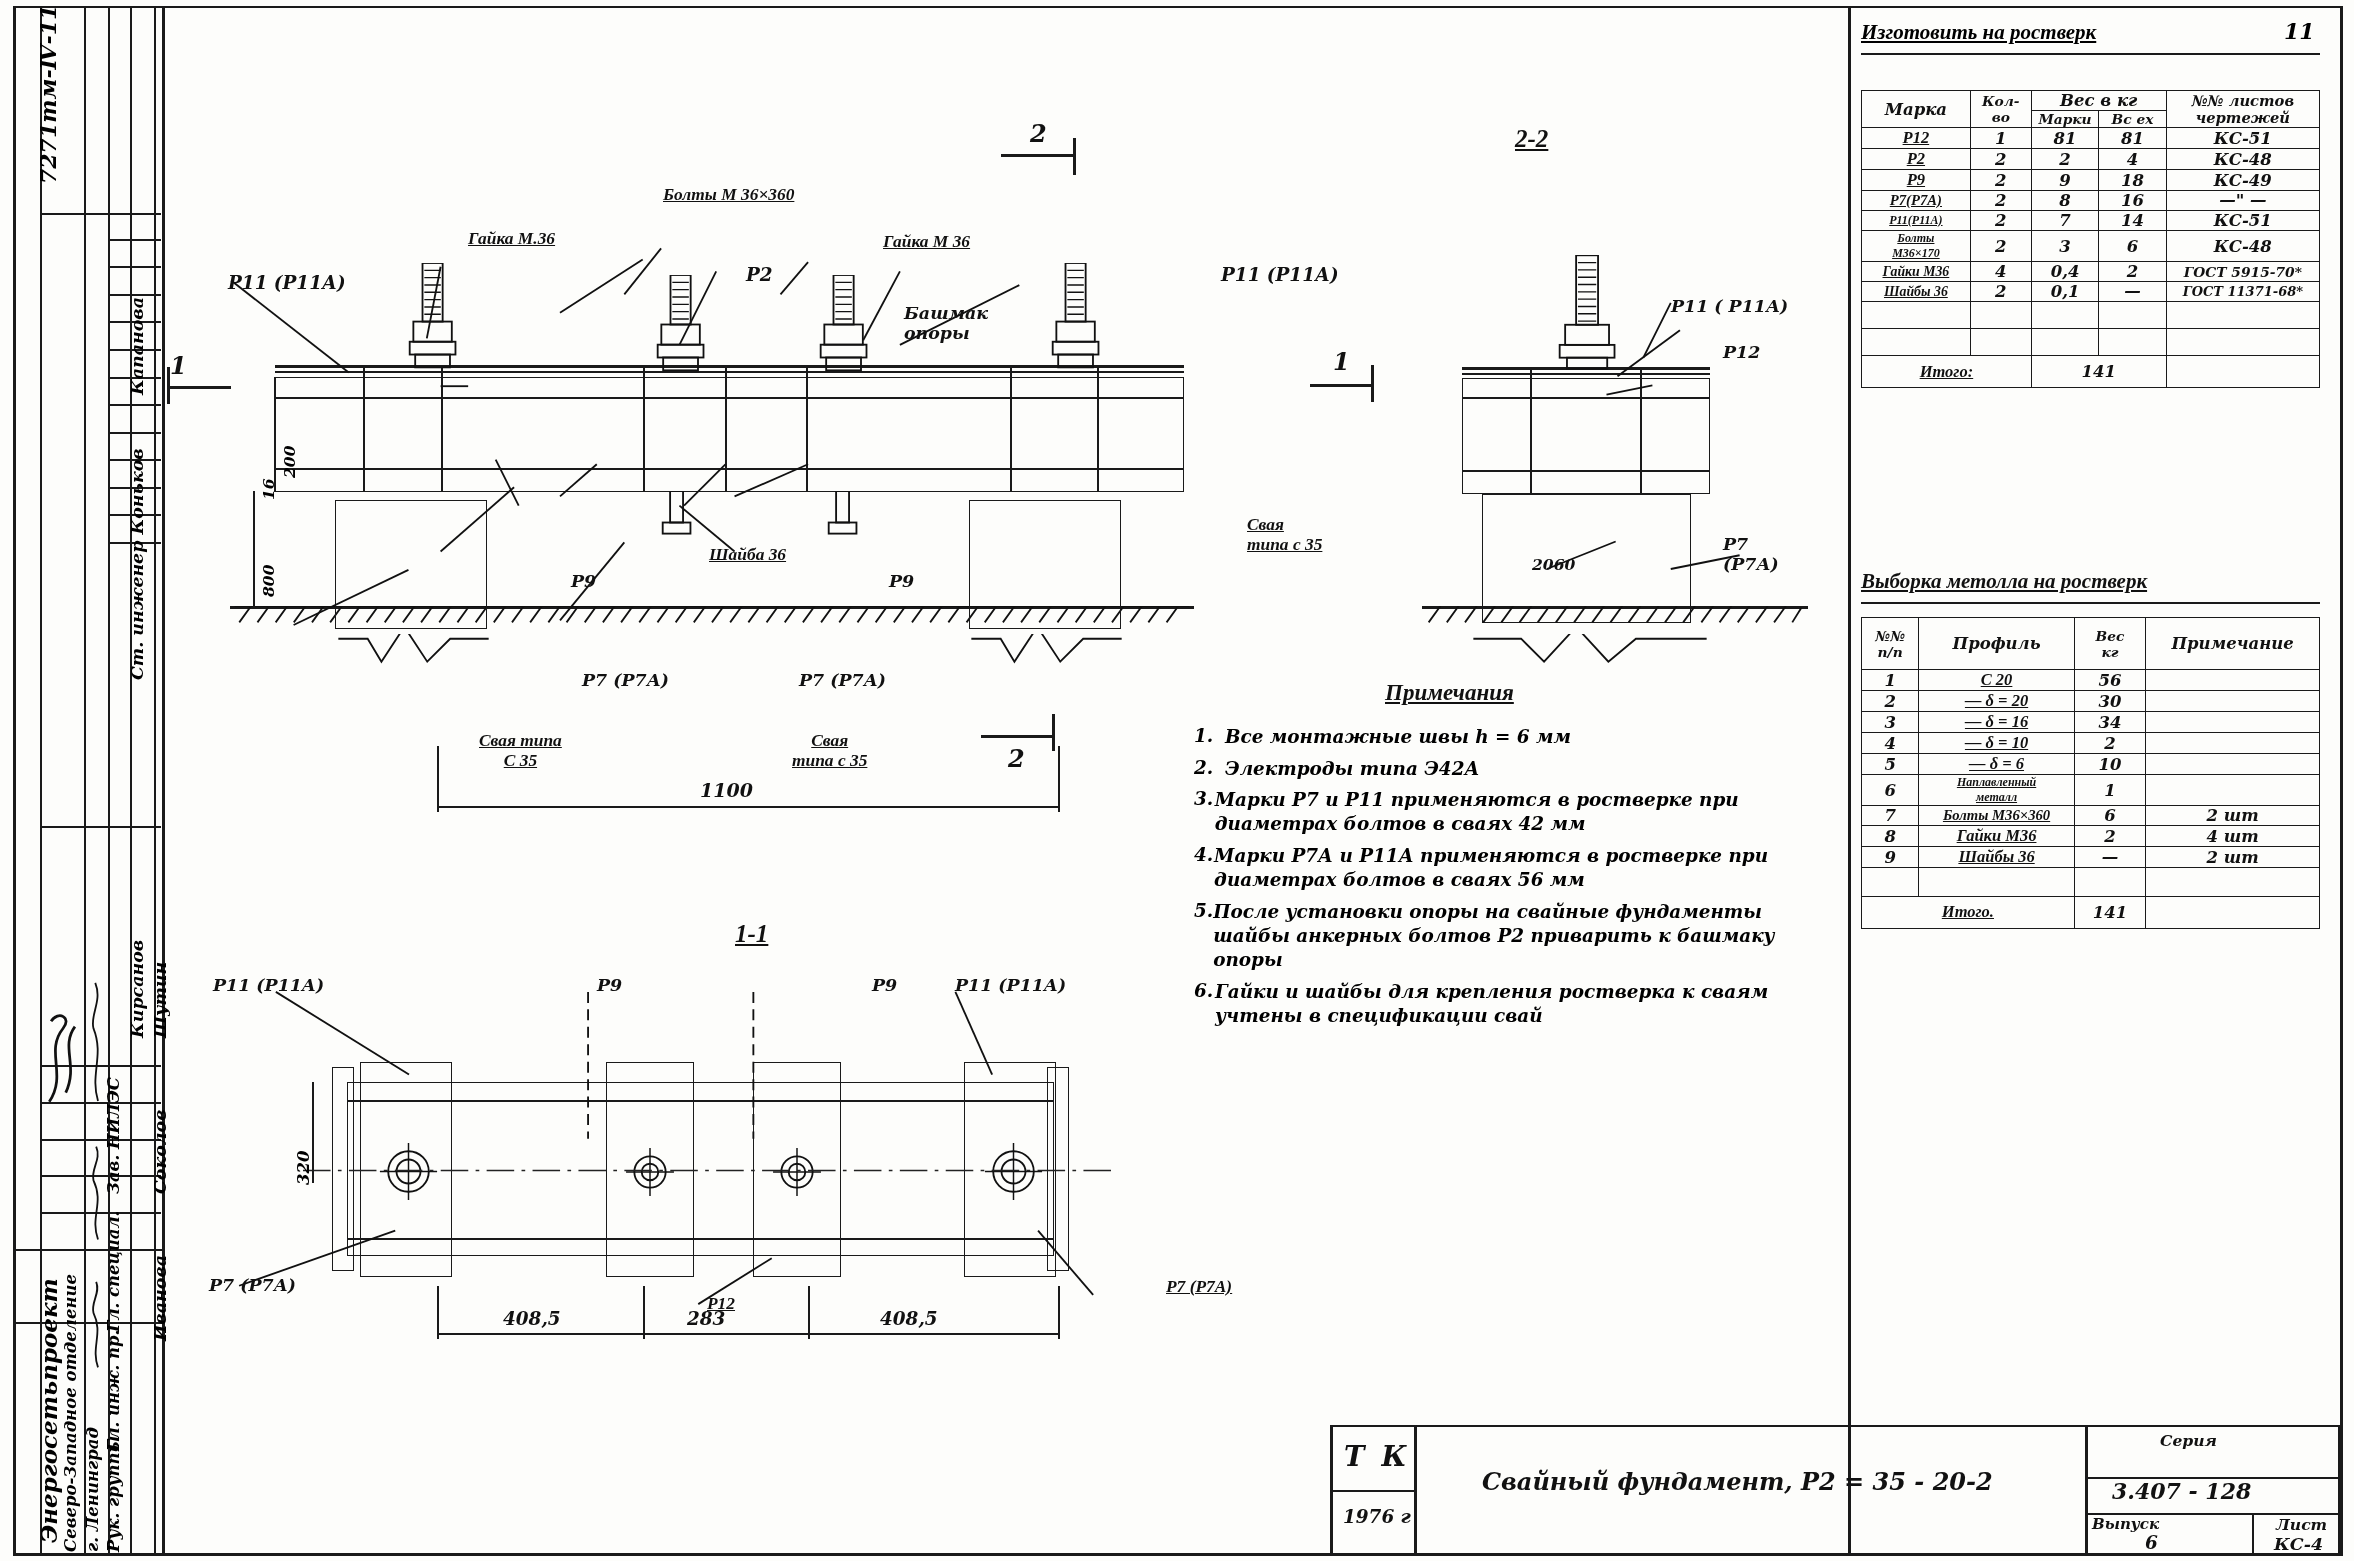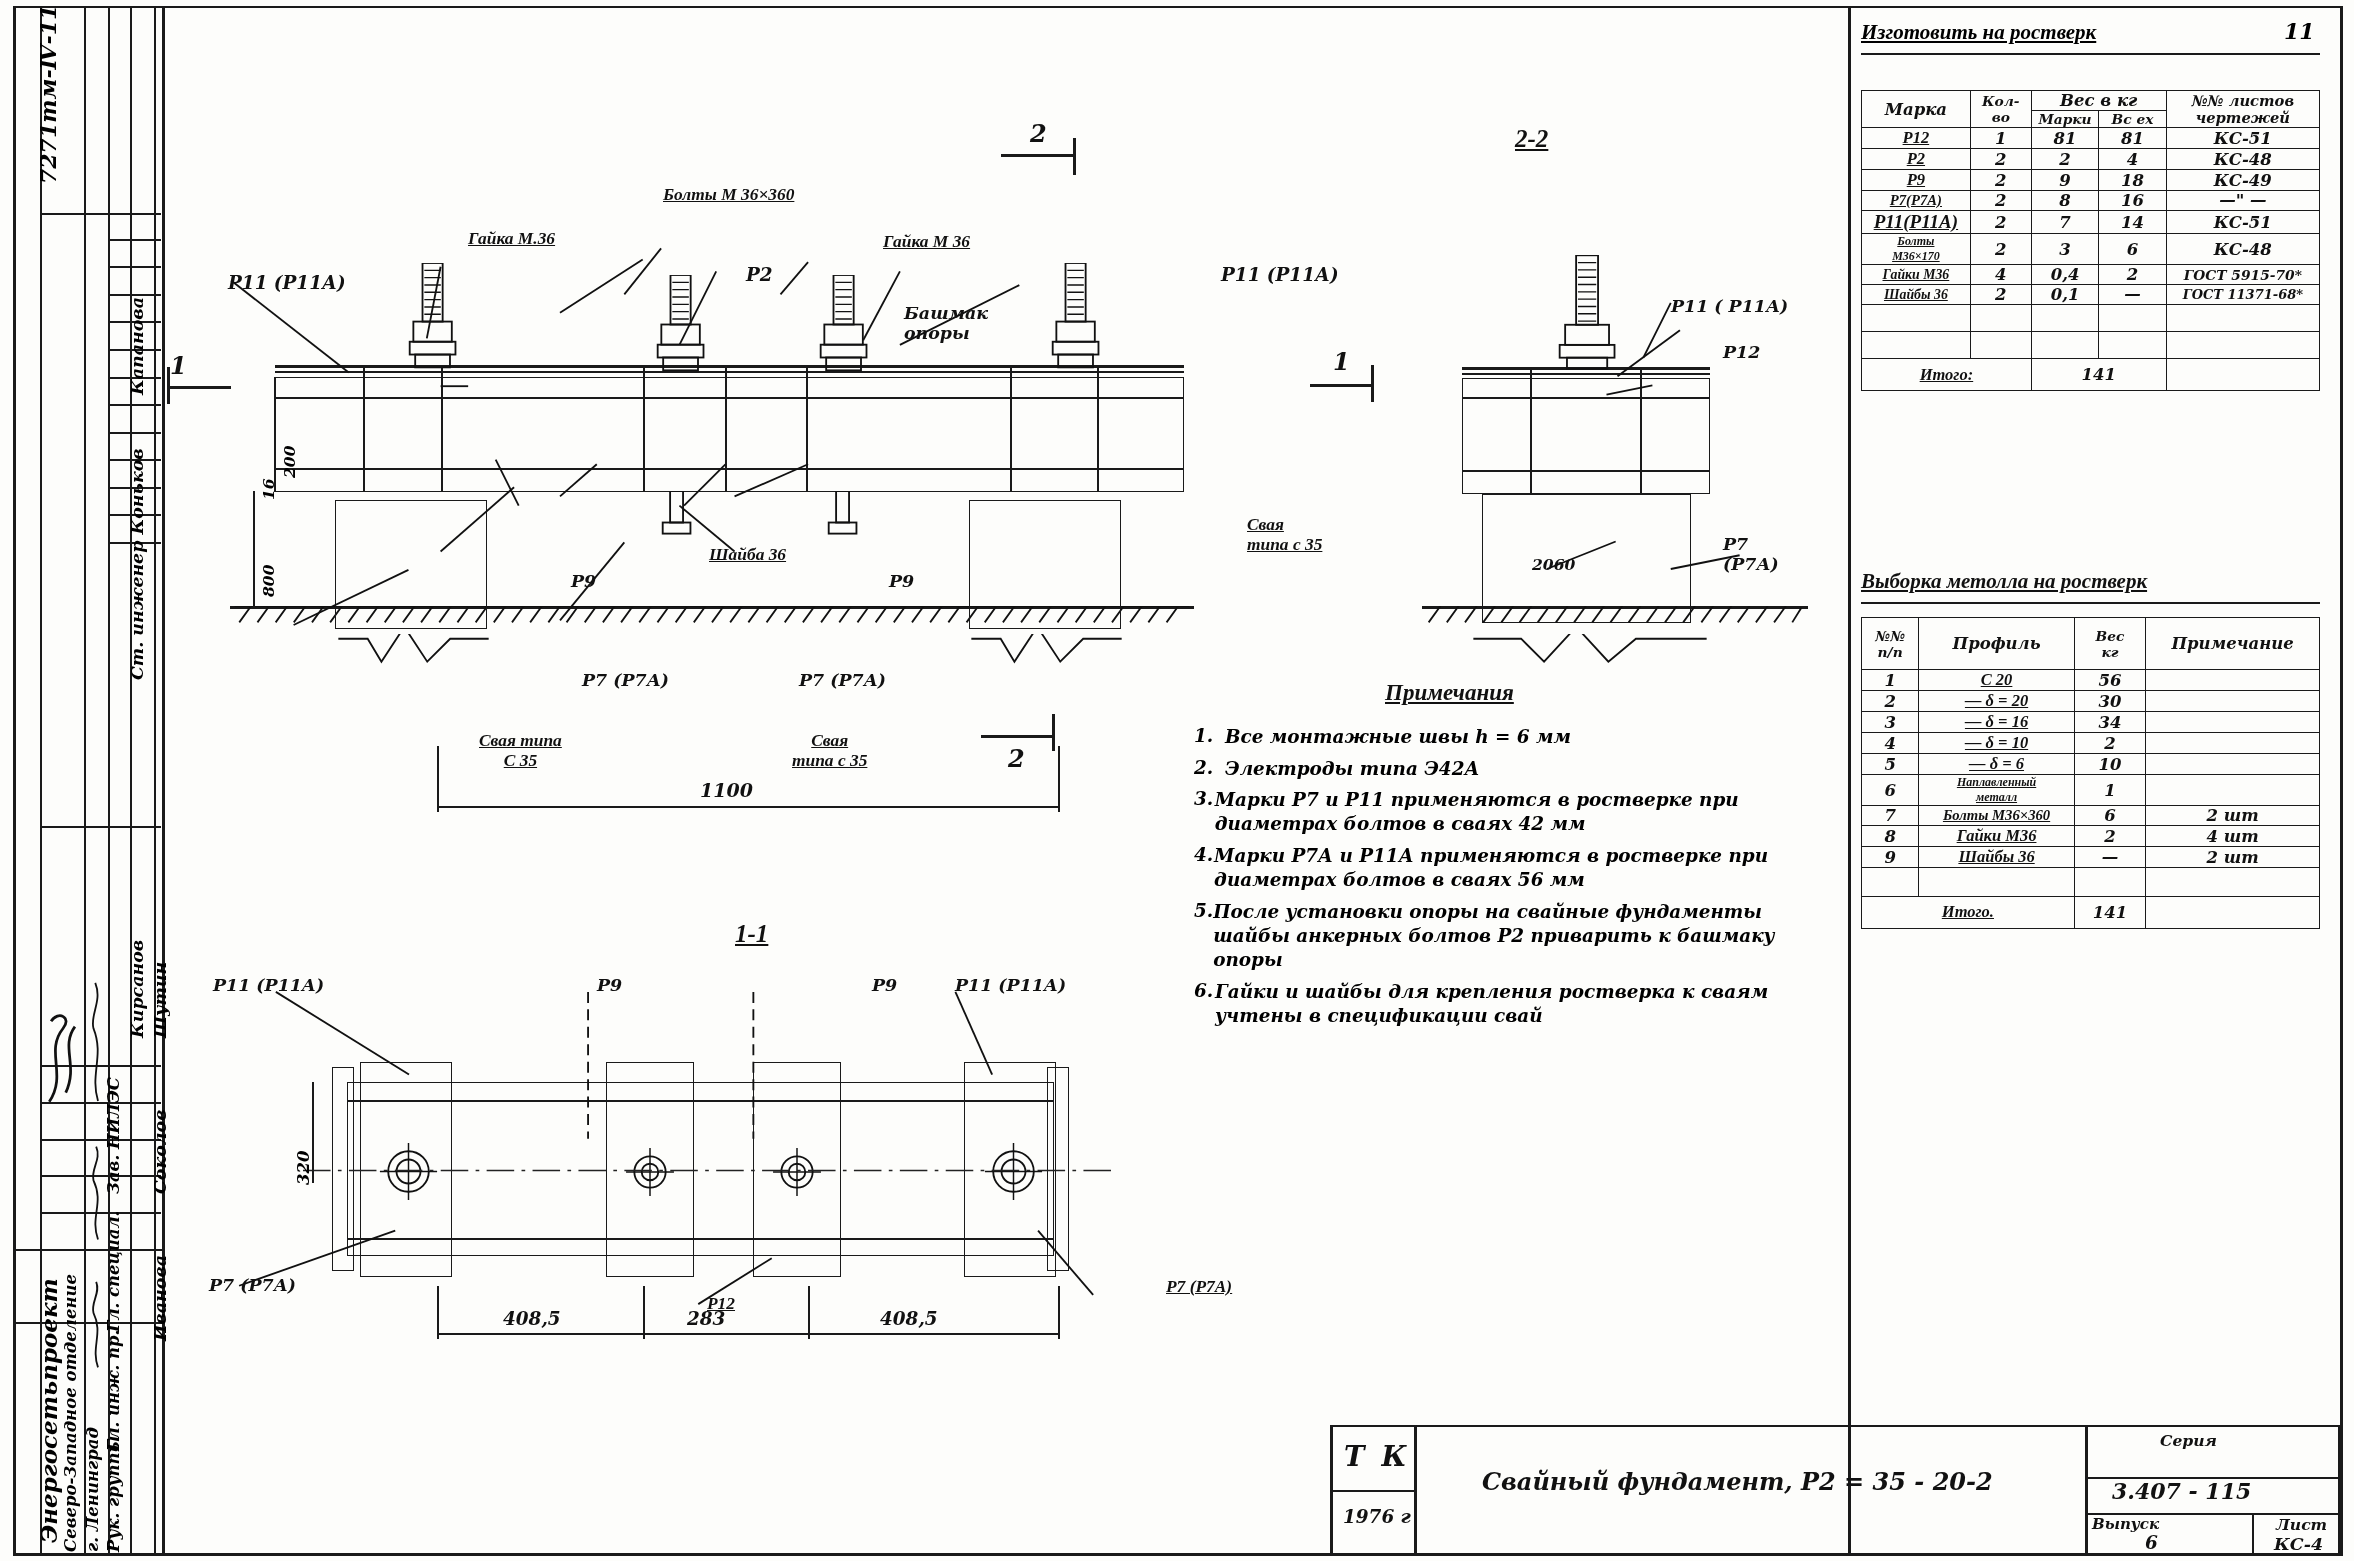"Р11(Р11А)" td.u { font-size: 19px -> 12px }
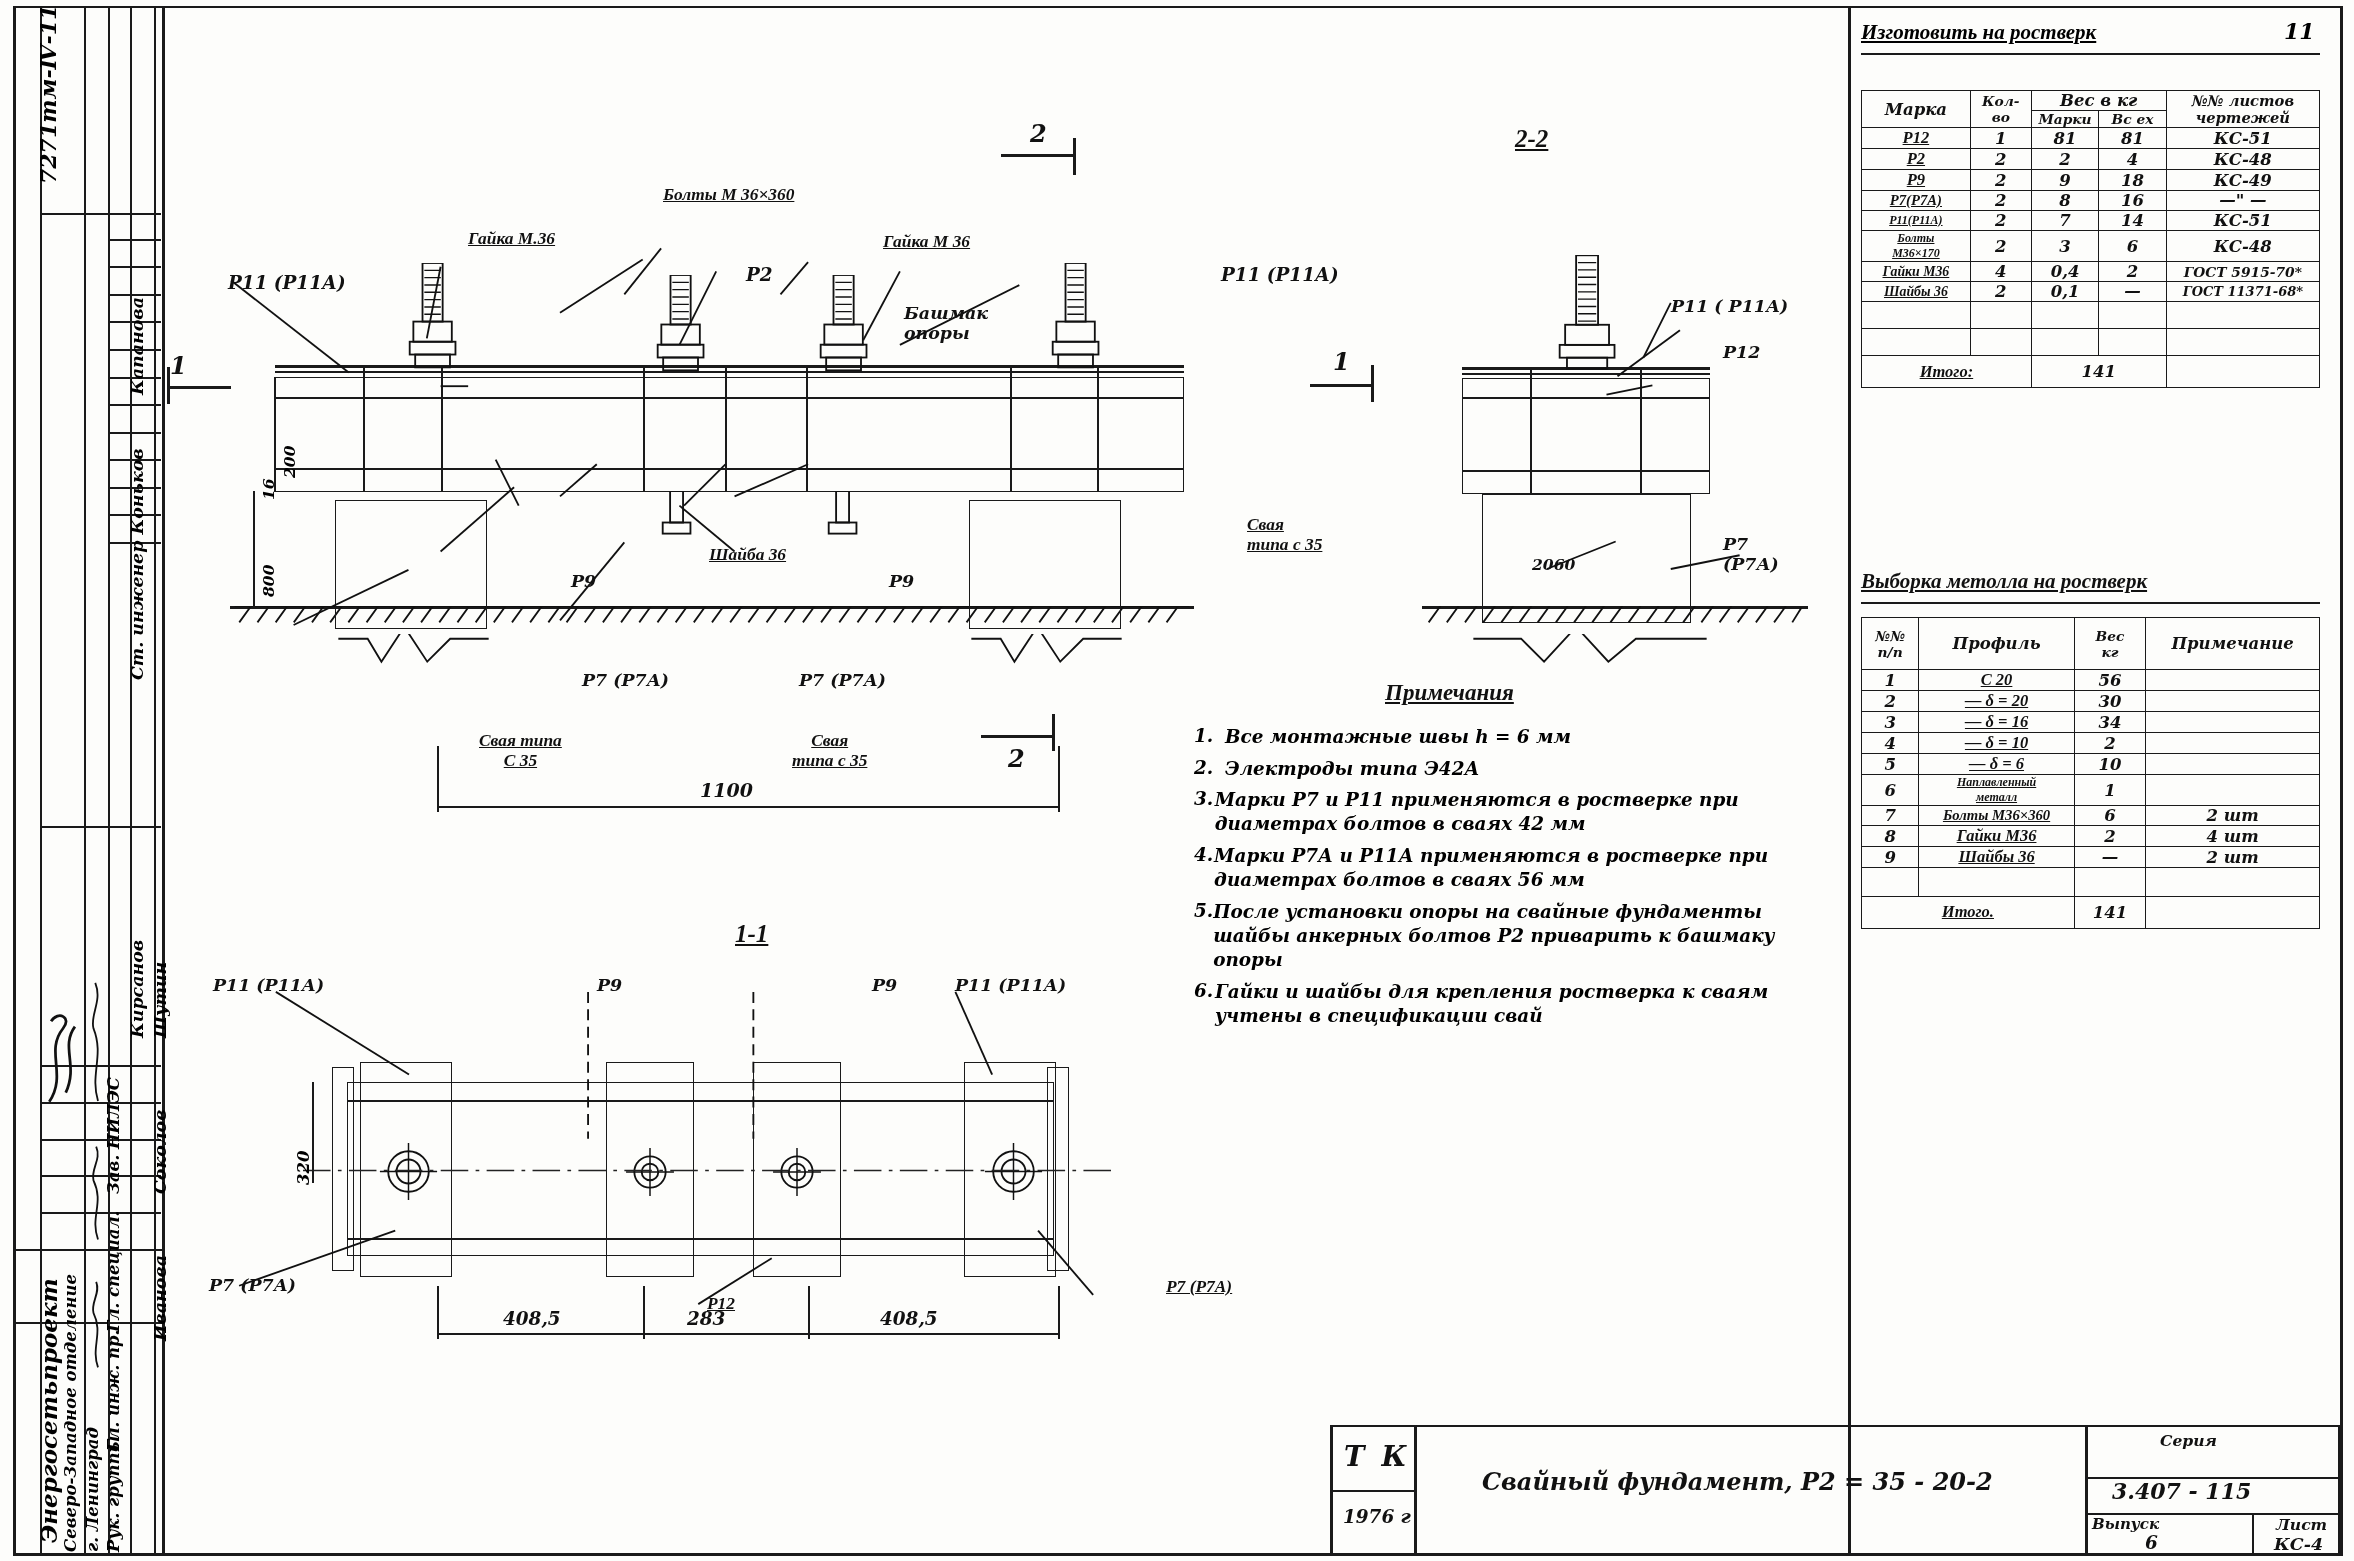"3.407 - 115" div.txt { text: 115 -> 128 }
